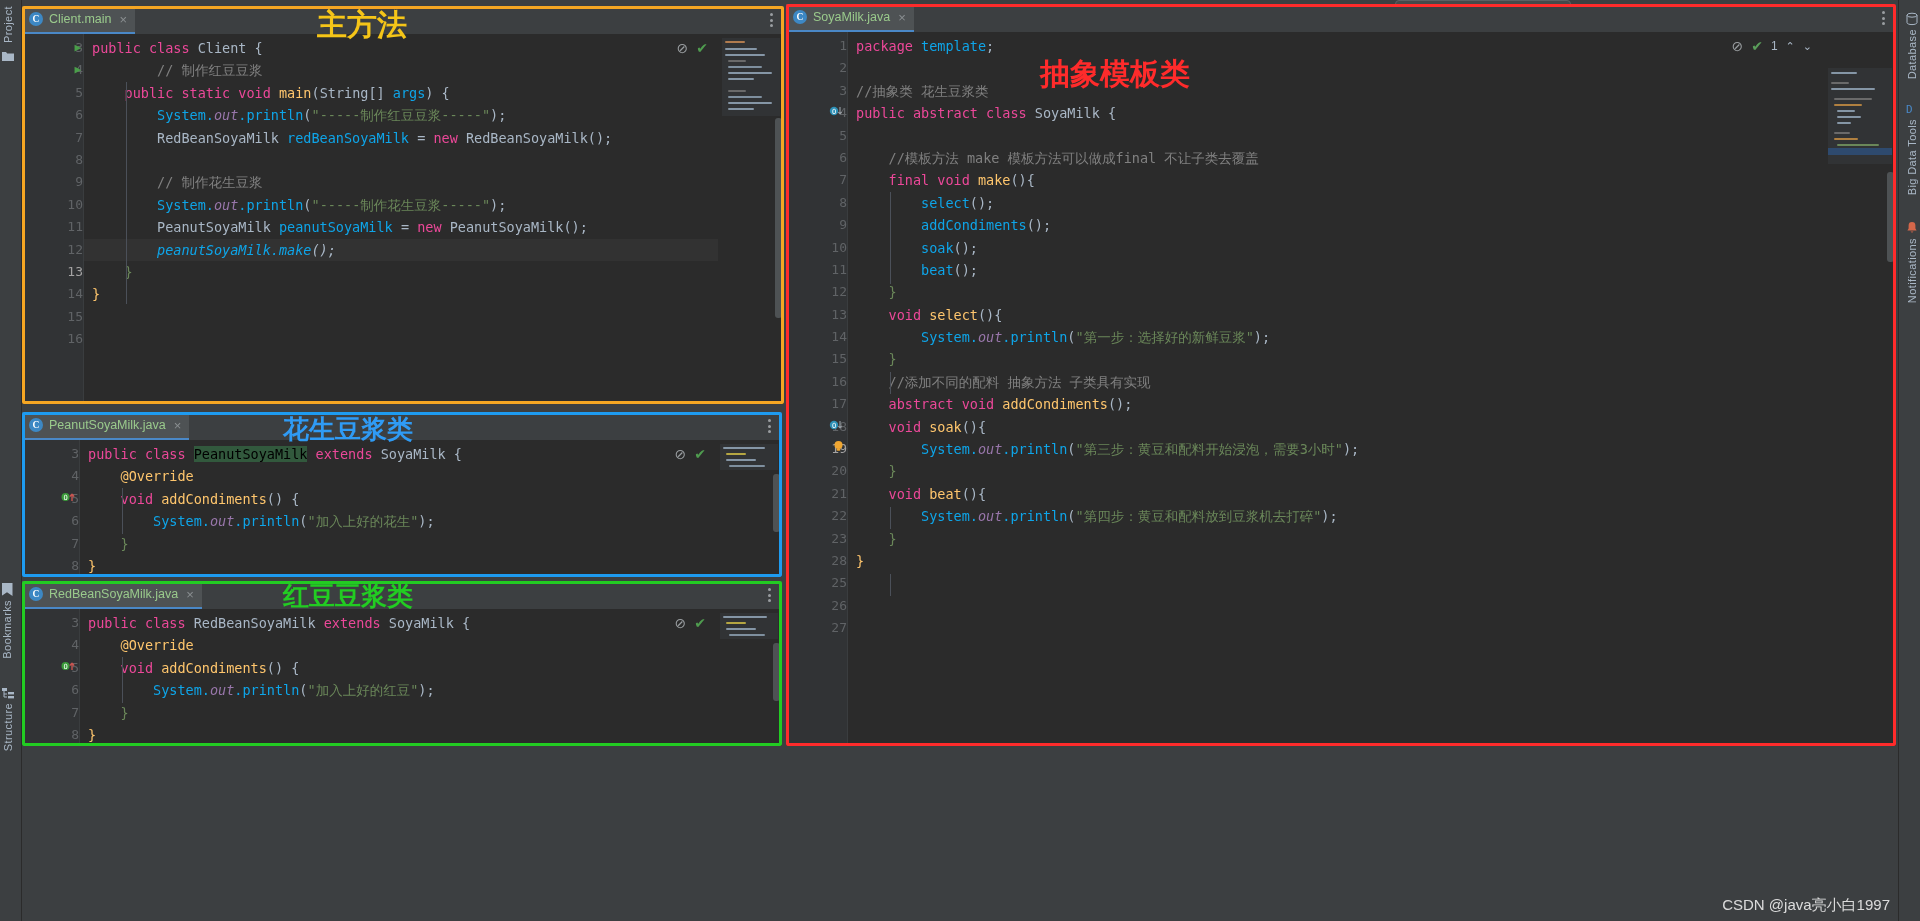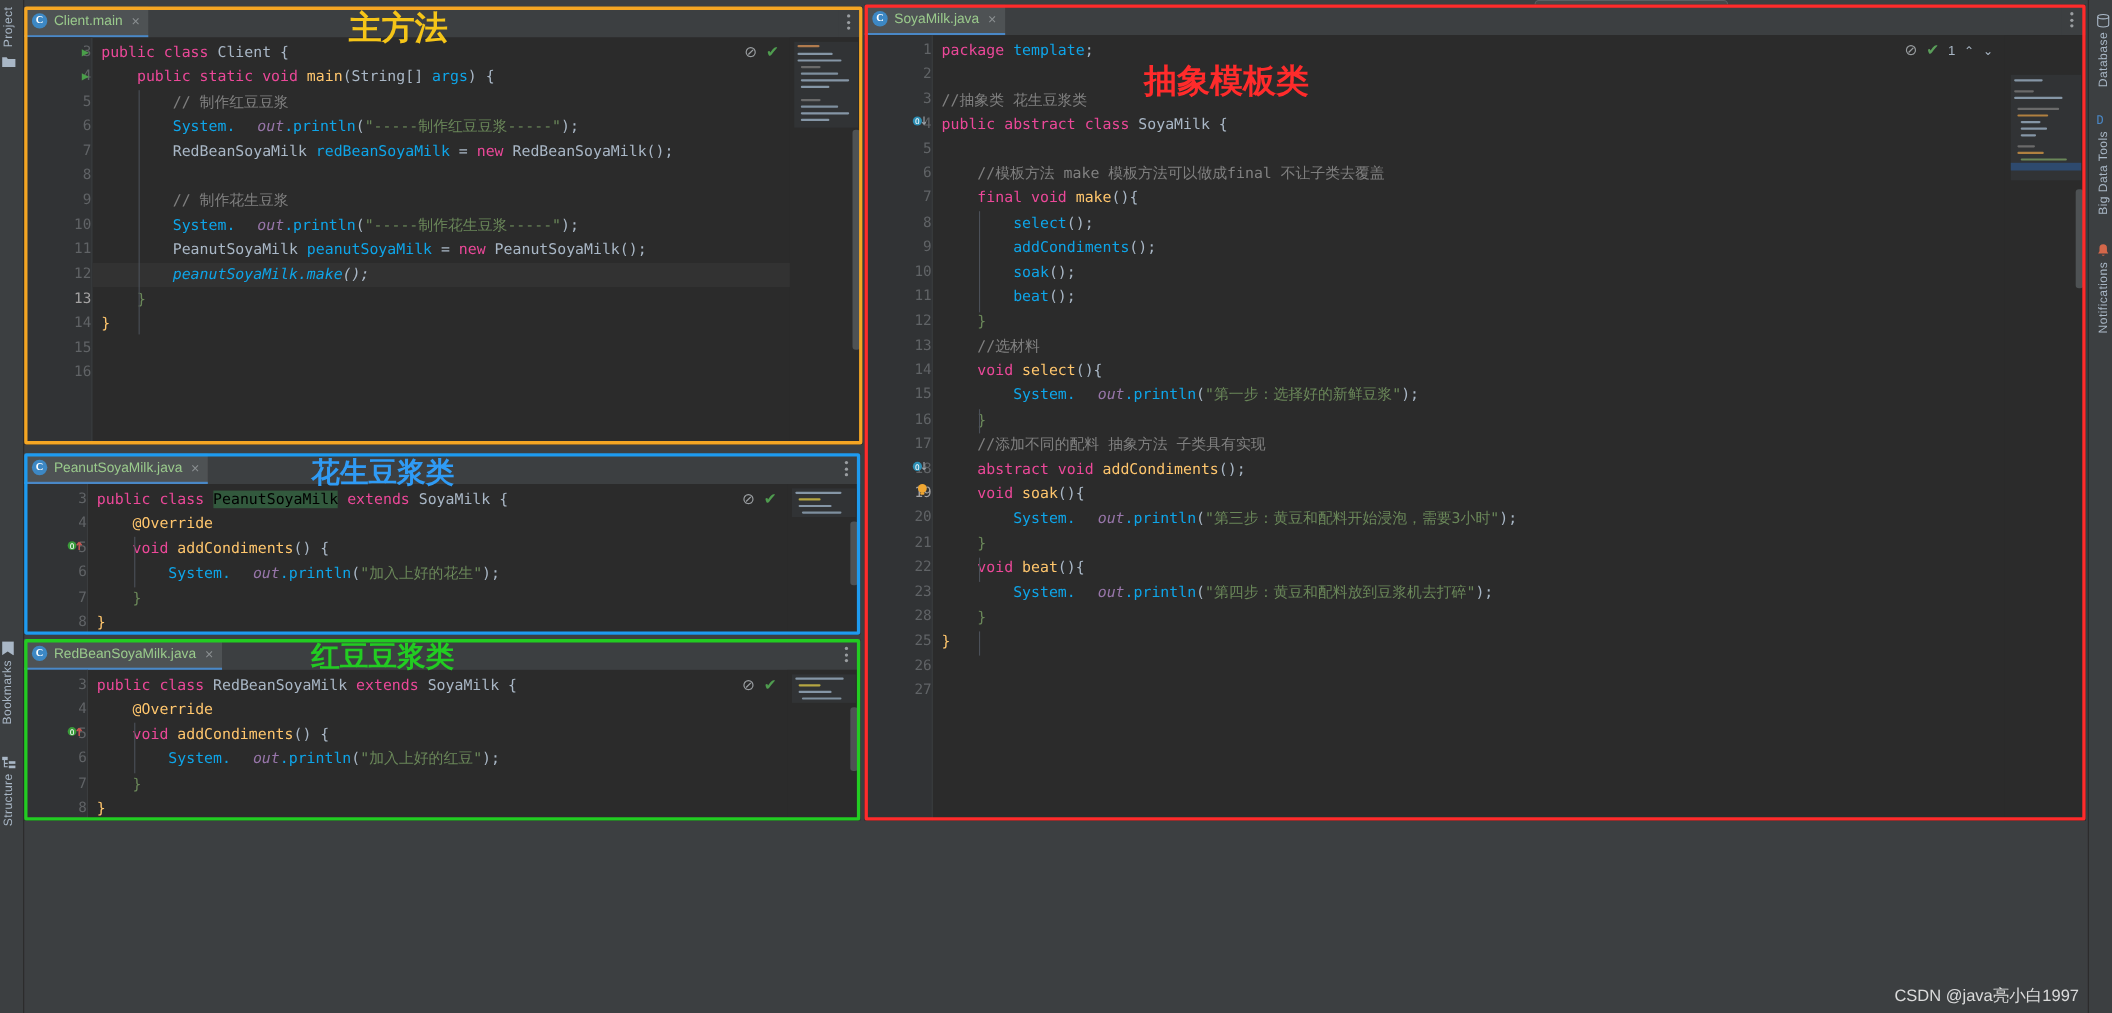"public static void main(String[] args)" div.ln { order: before "// 制作红豆豆浆" -> after "// 制作红豆豆浆" }
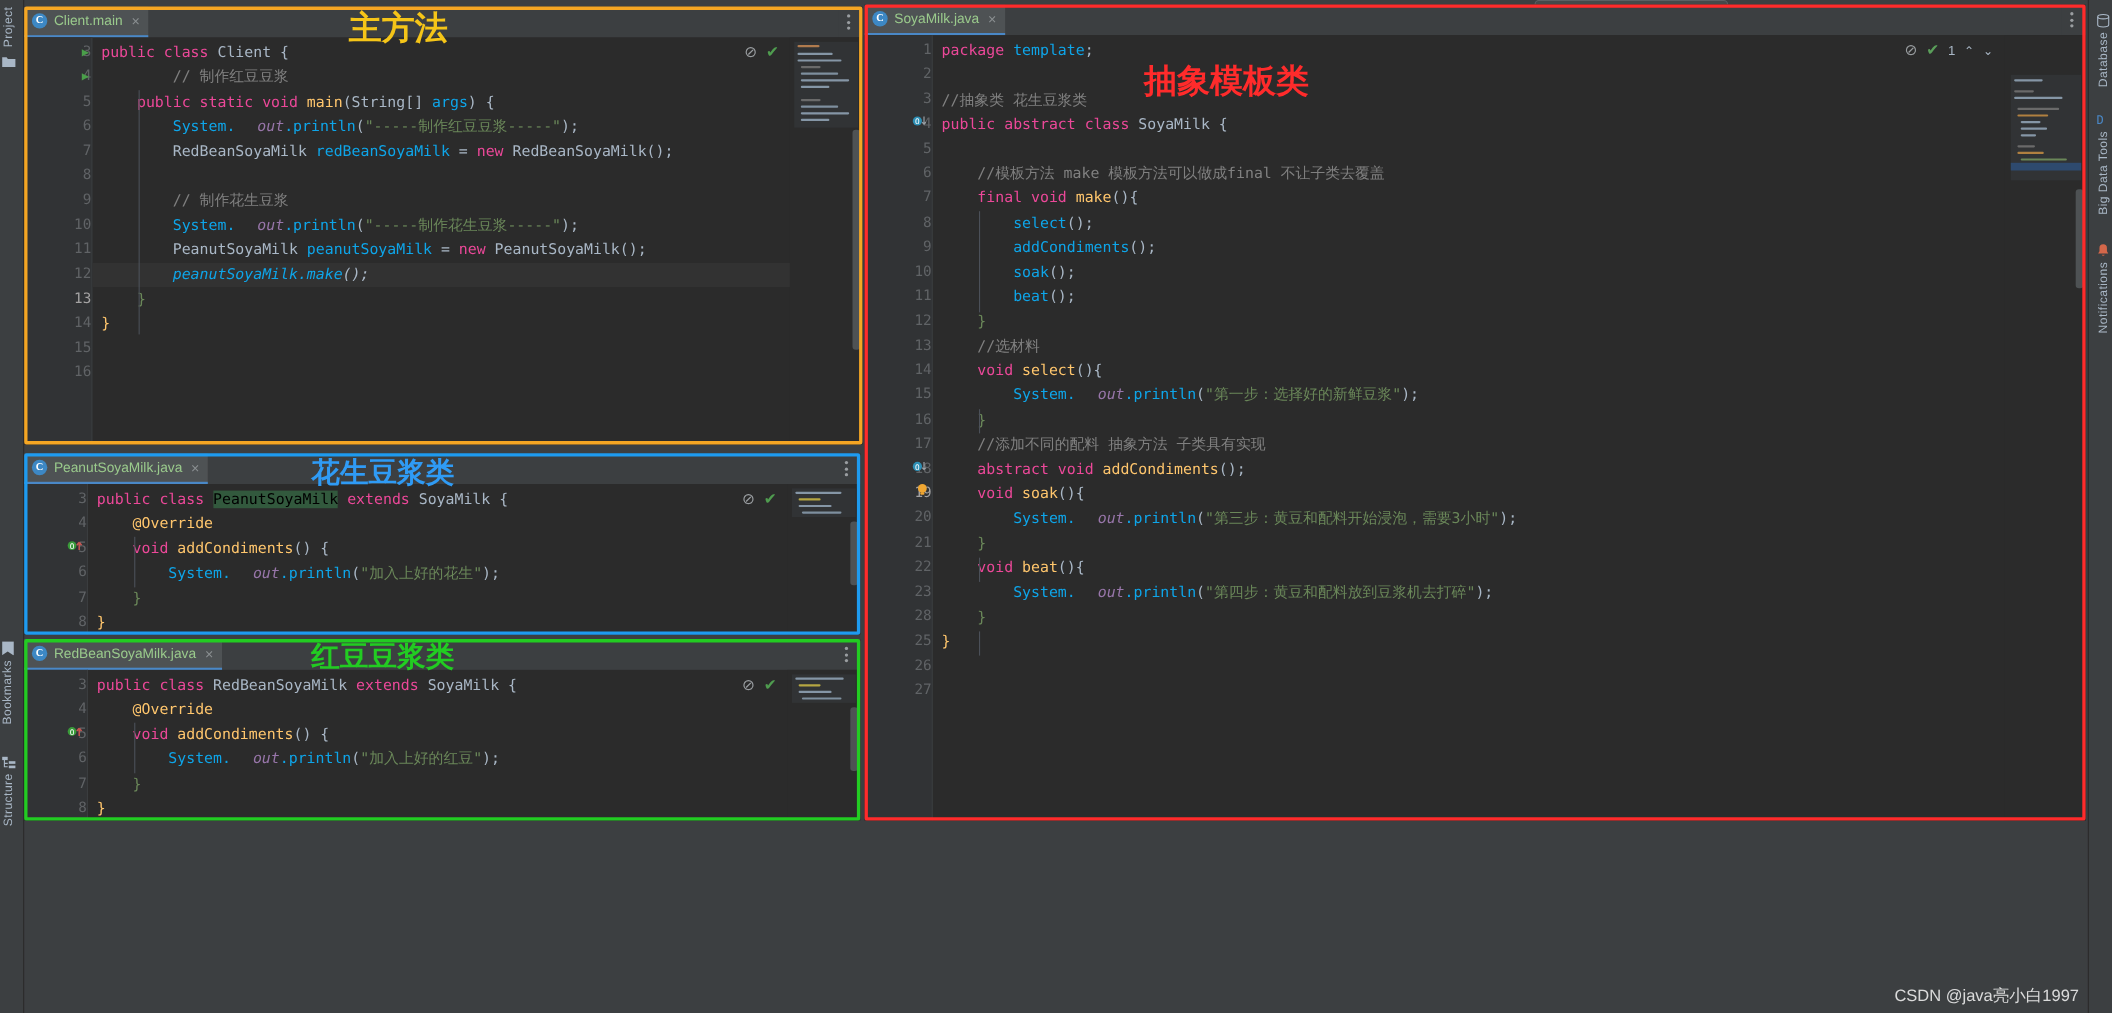"out" .stat { margin-left: 20px -> none }
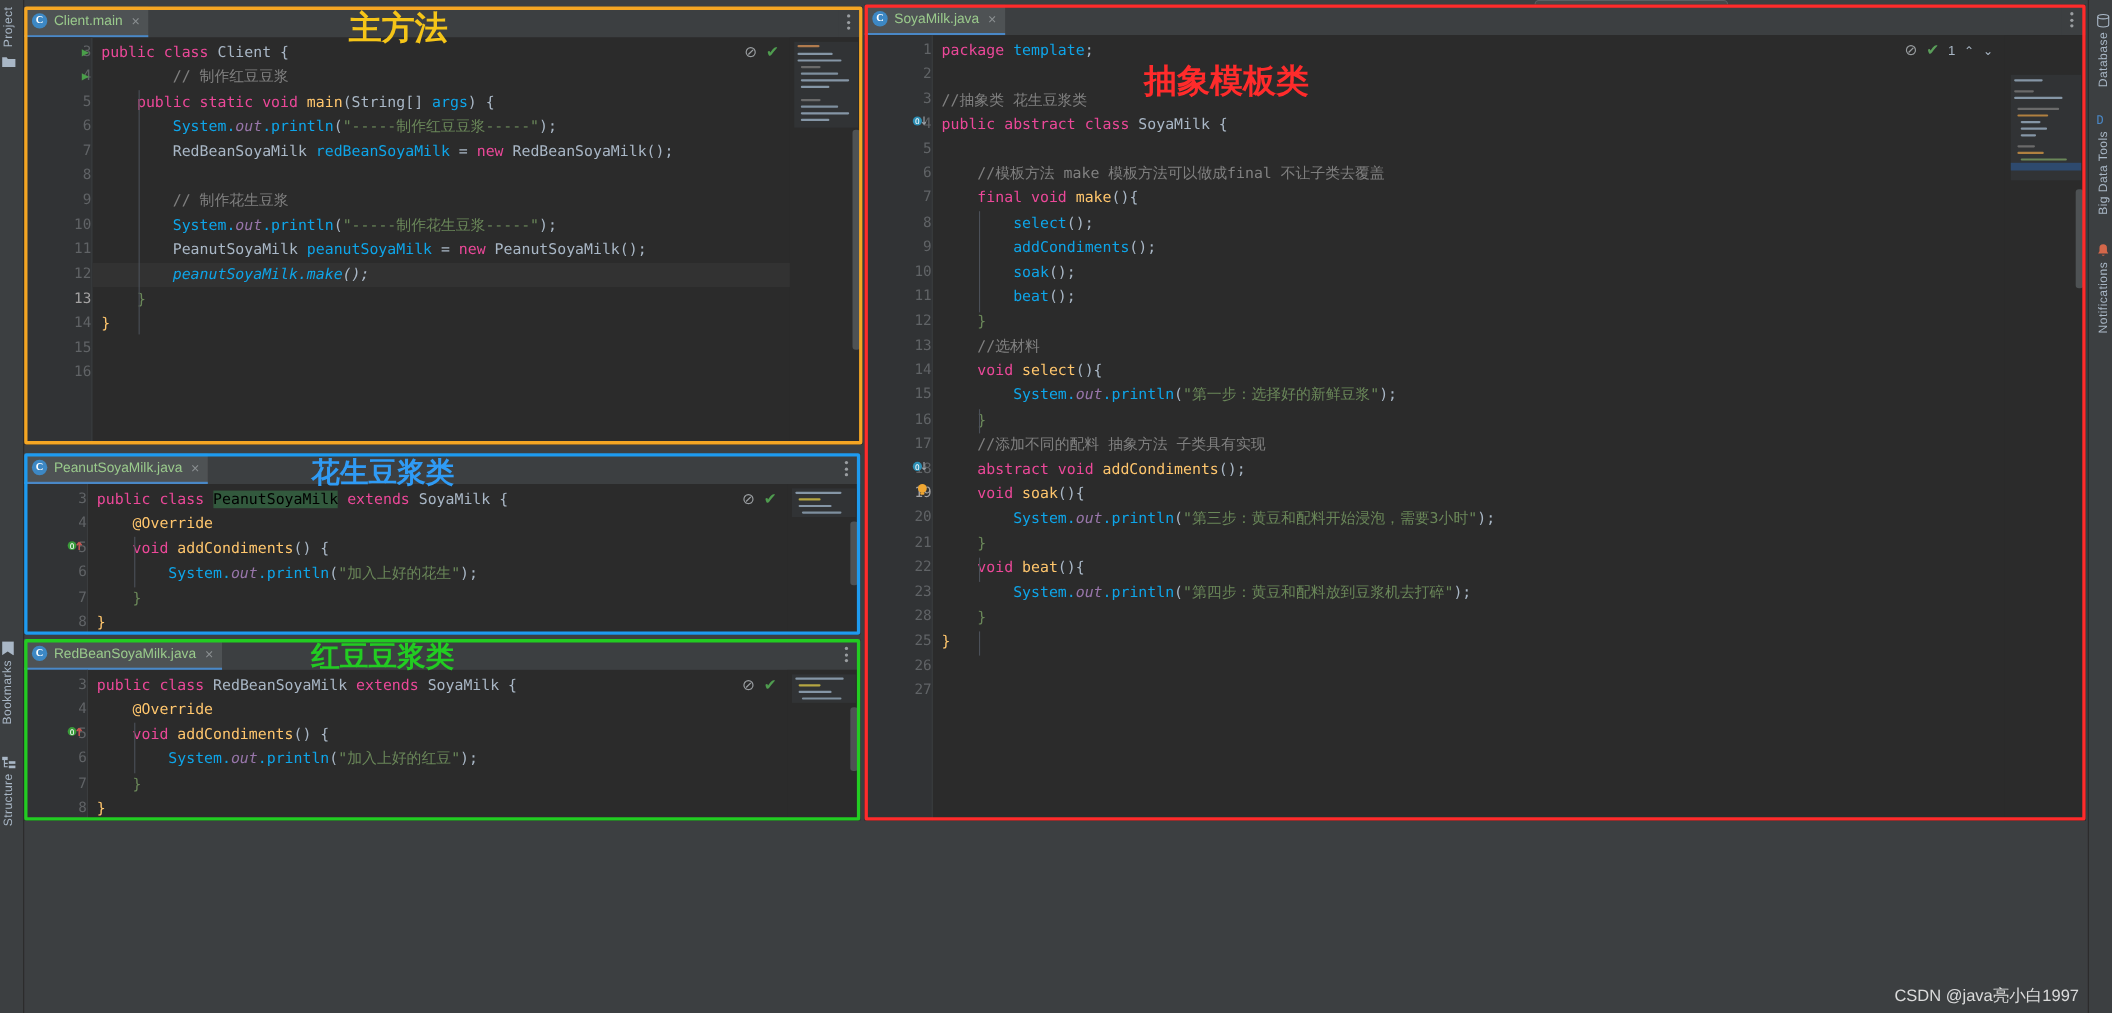"//选材料" div.ln { html: <div><span> </span><span>//选材料</span></div> -> none }
